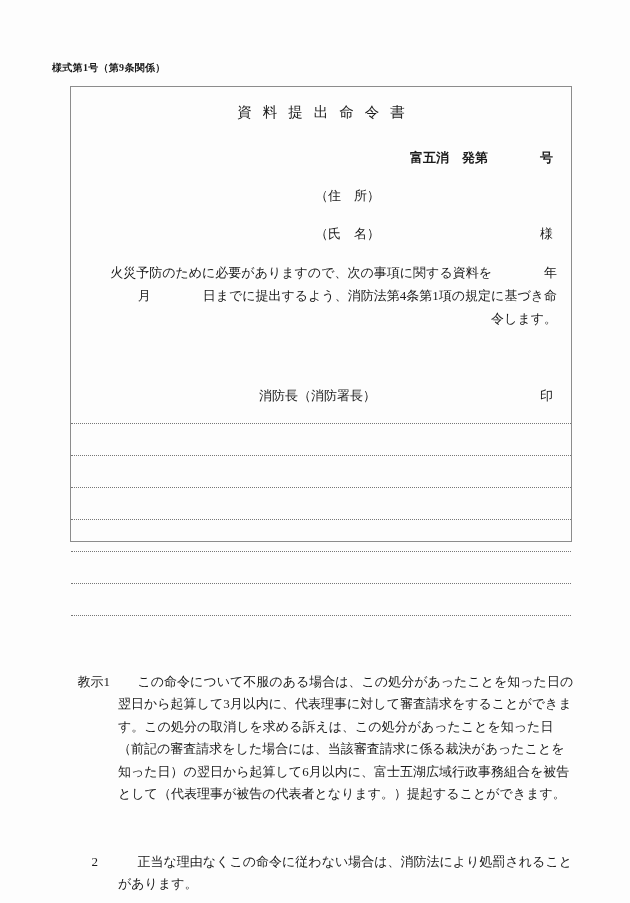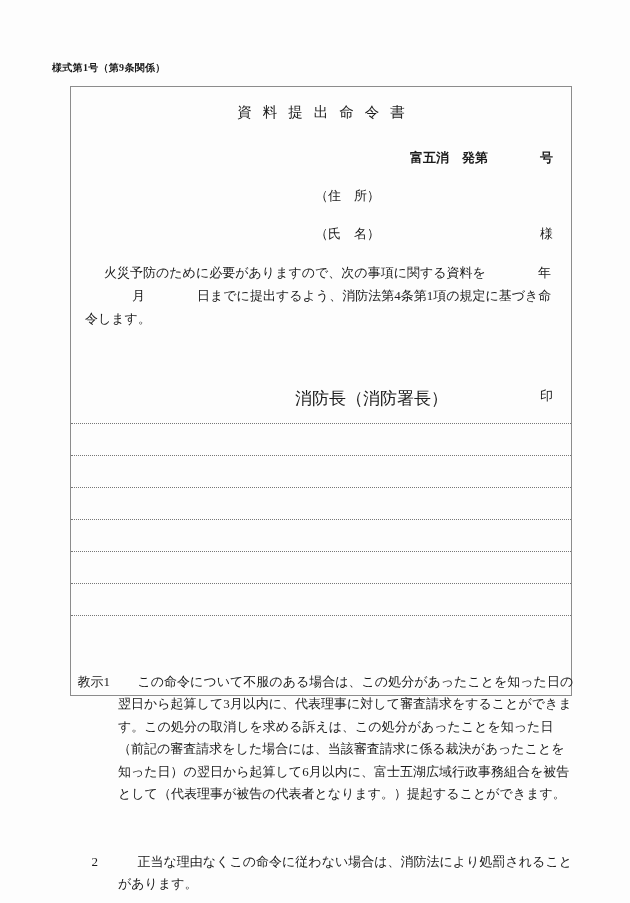"資料提出命令書" .doc-box { height: 610px -> 456px }
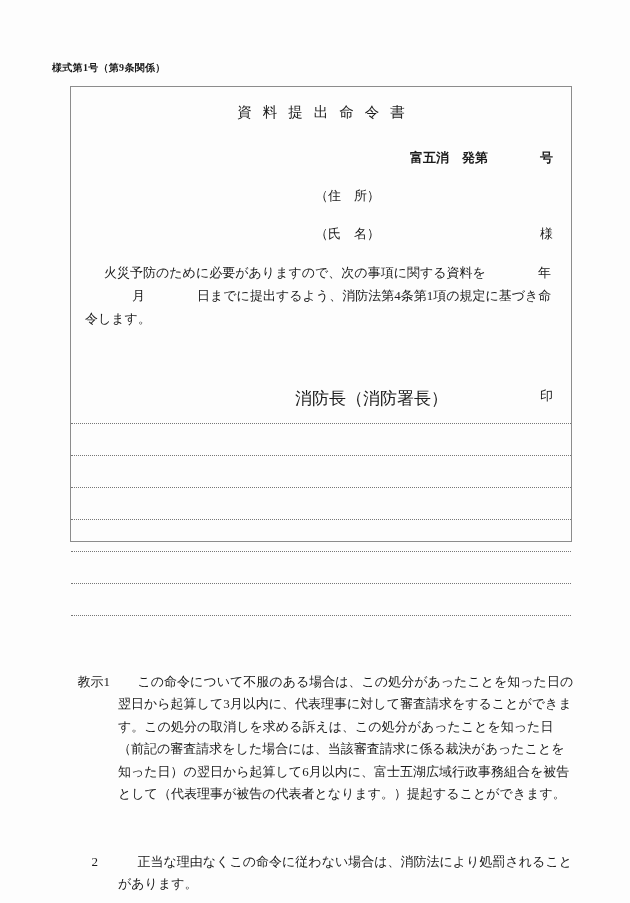"火災予防のために必要がありますので、次の事項に関する資料を 年" .body-line { text-align: none -> right }
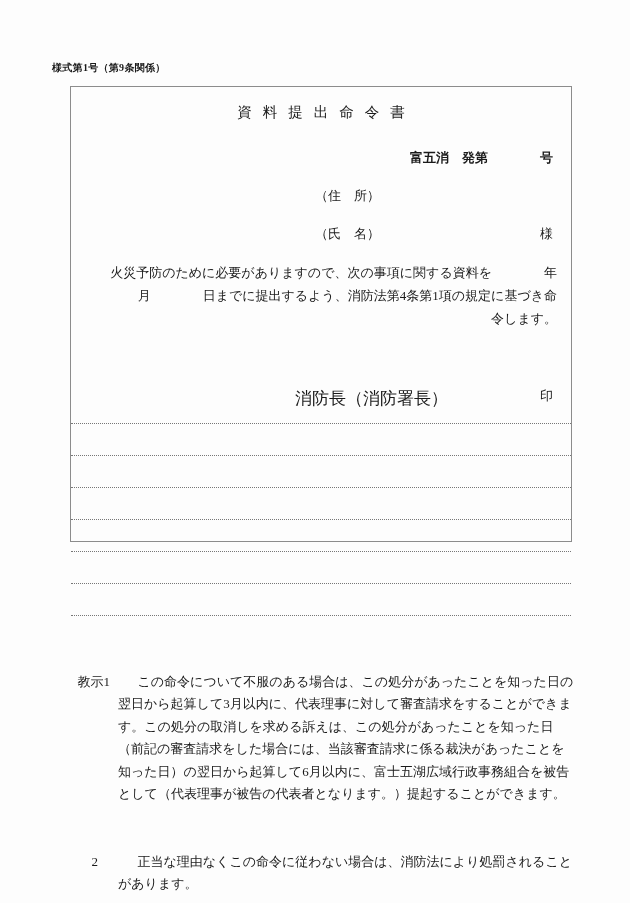"消防長（消防署長）" .signer-line { font-size: 17px -> 13px; margin-left: 36px -> none }
